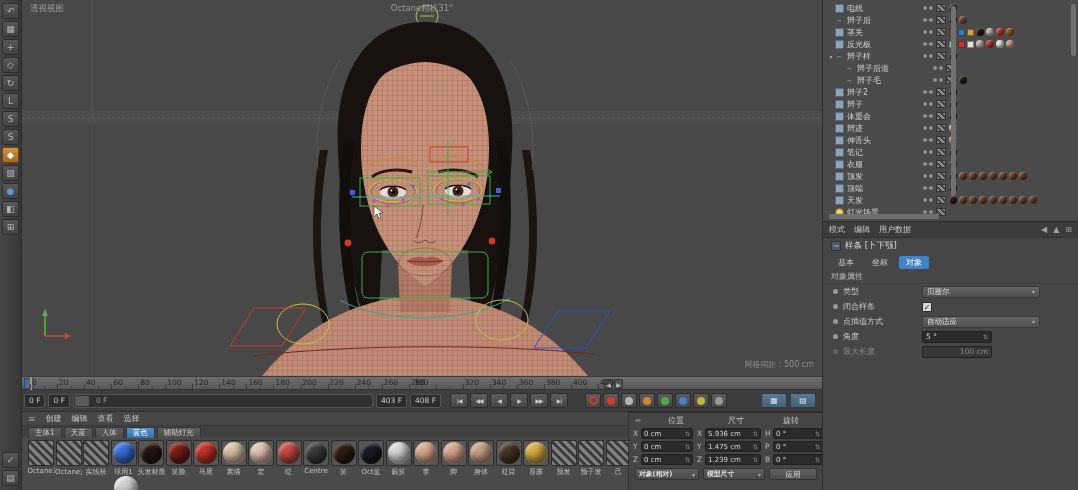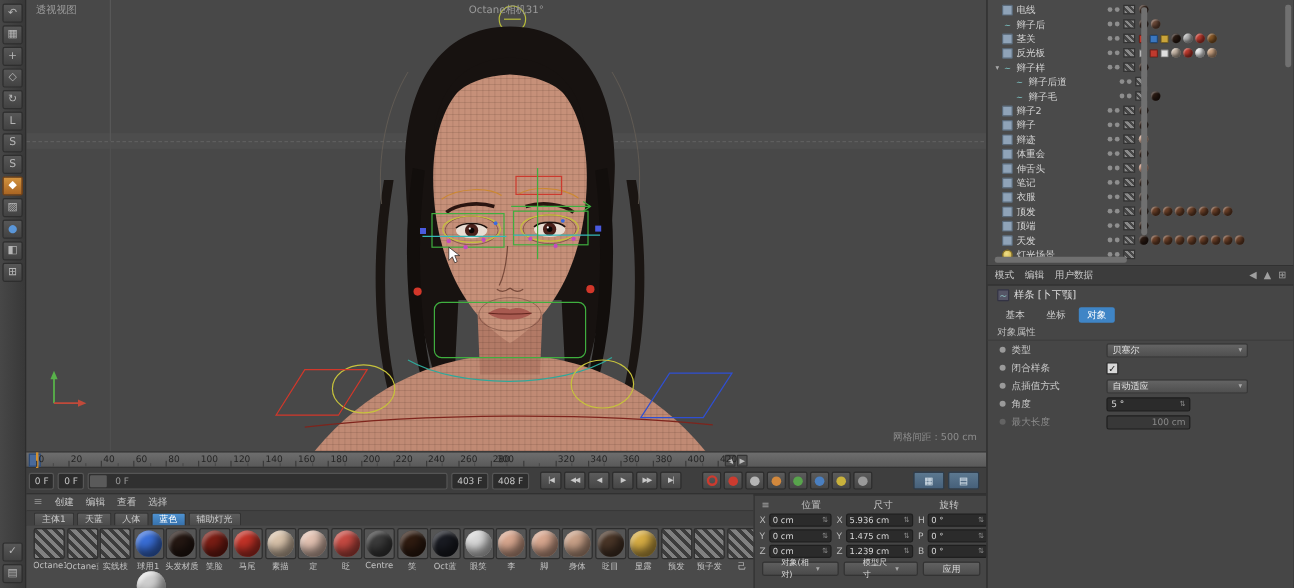"辫迹" div.om-row { order: before "体重会" -> after "体重会" }
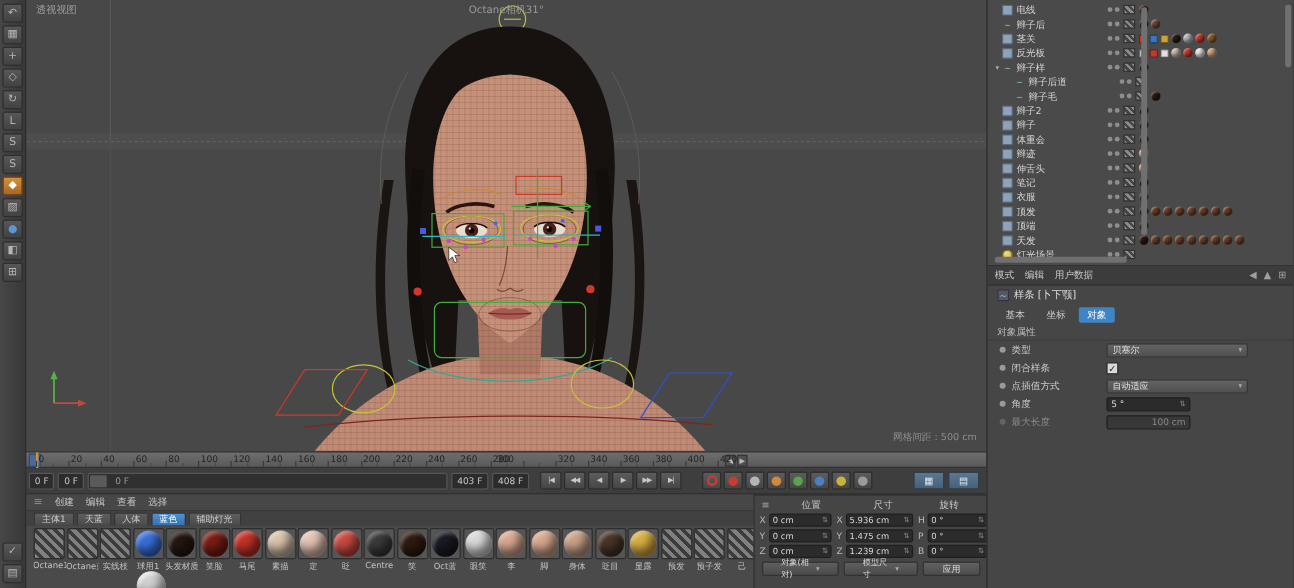"对象(相对)" .coord-dd { font-weight: none -> bold; padding: 0 15px -> 0 3px }
